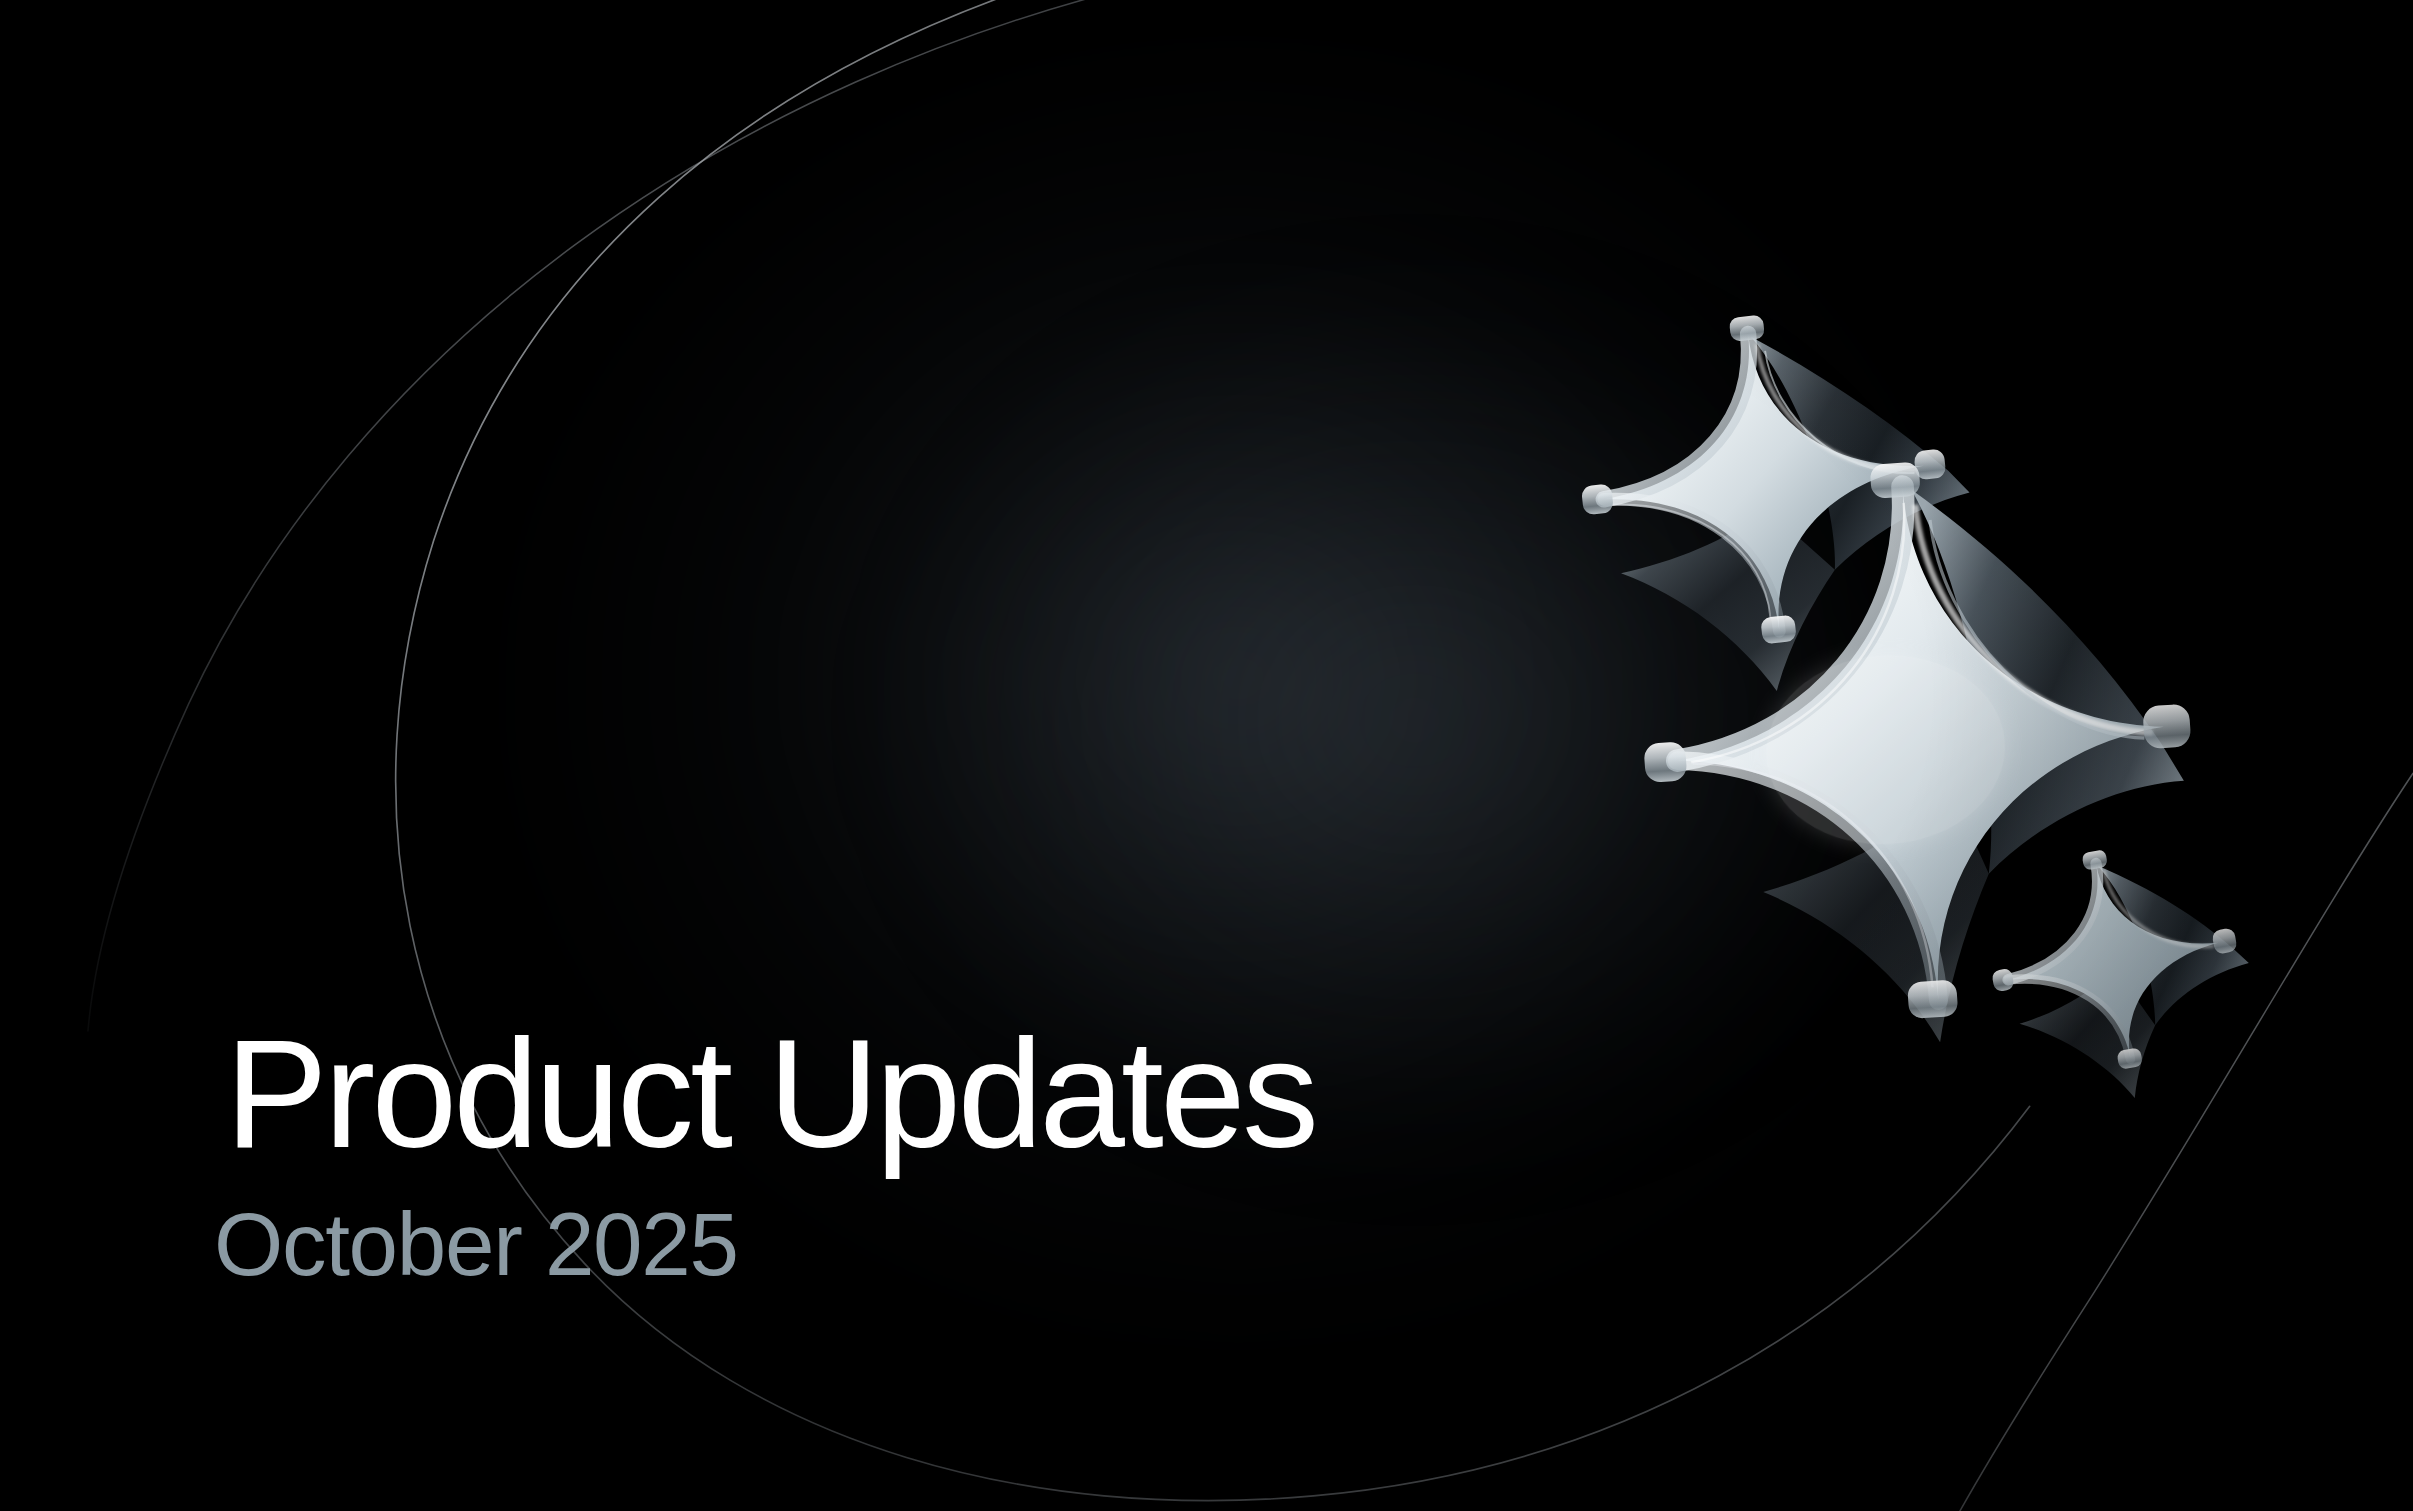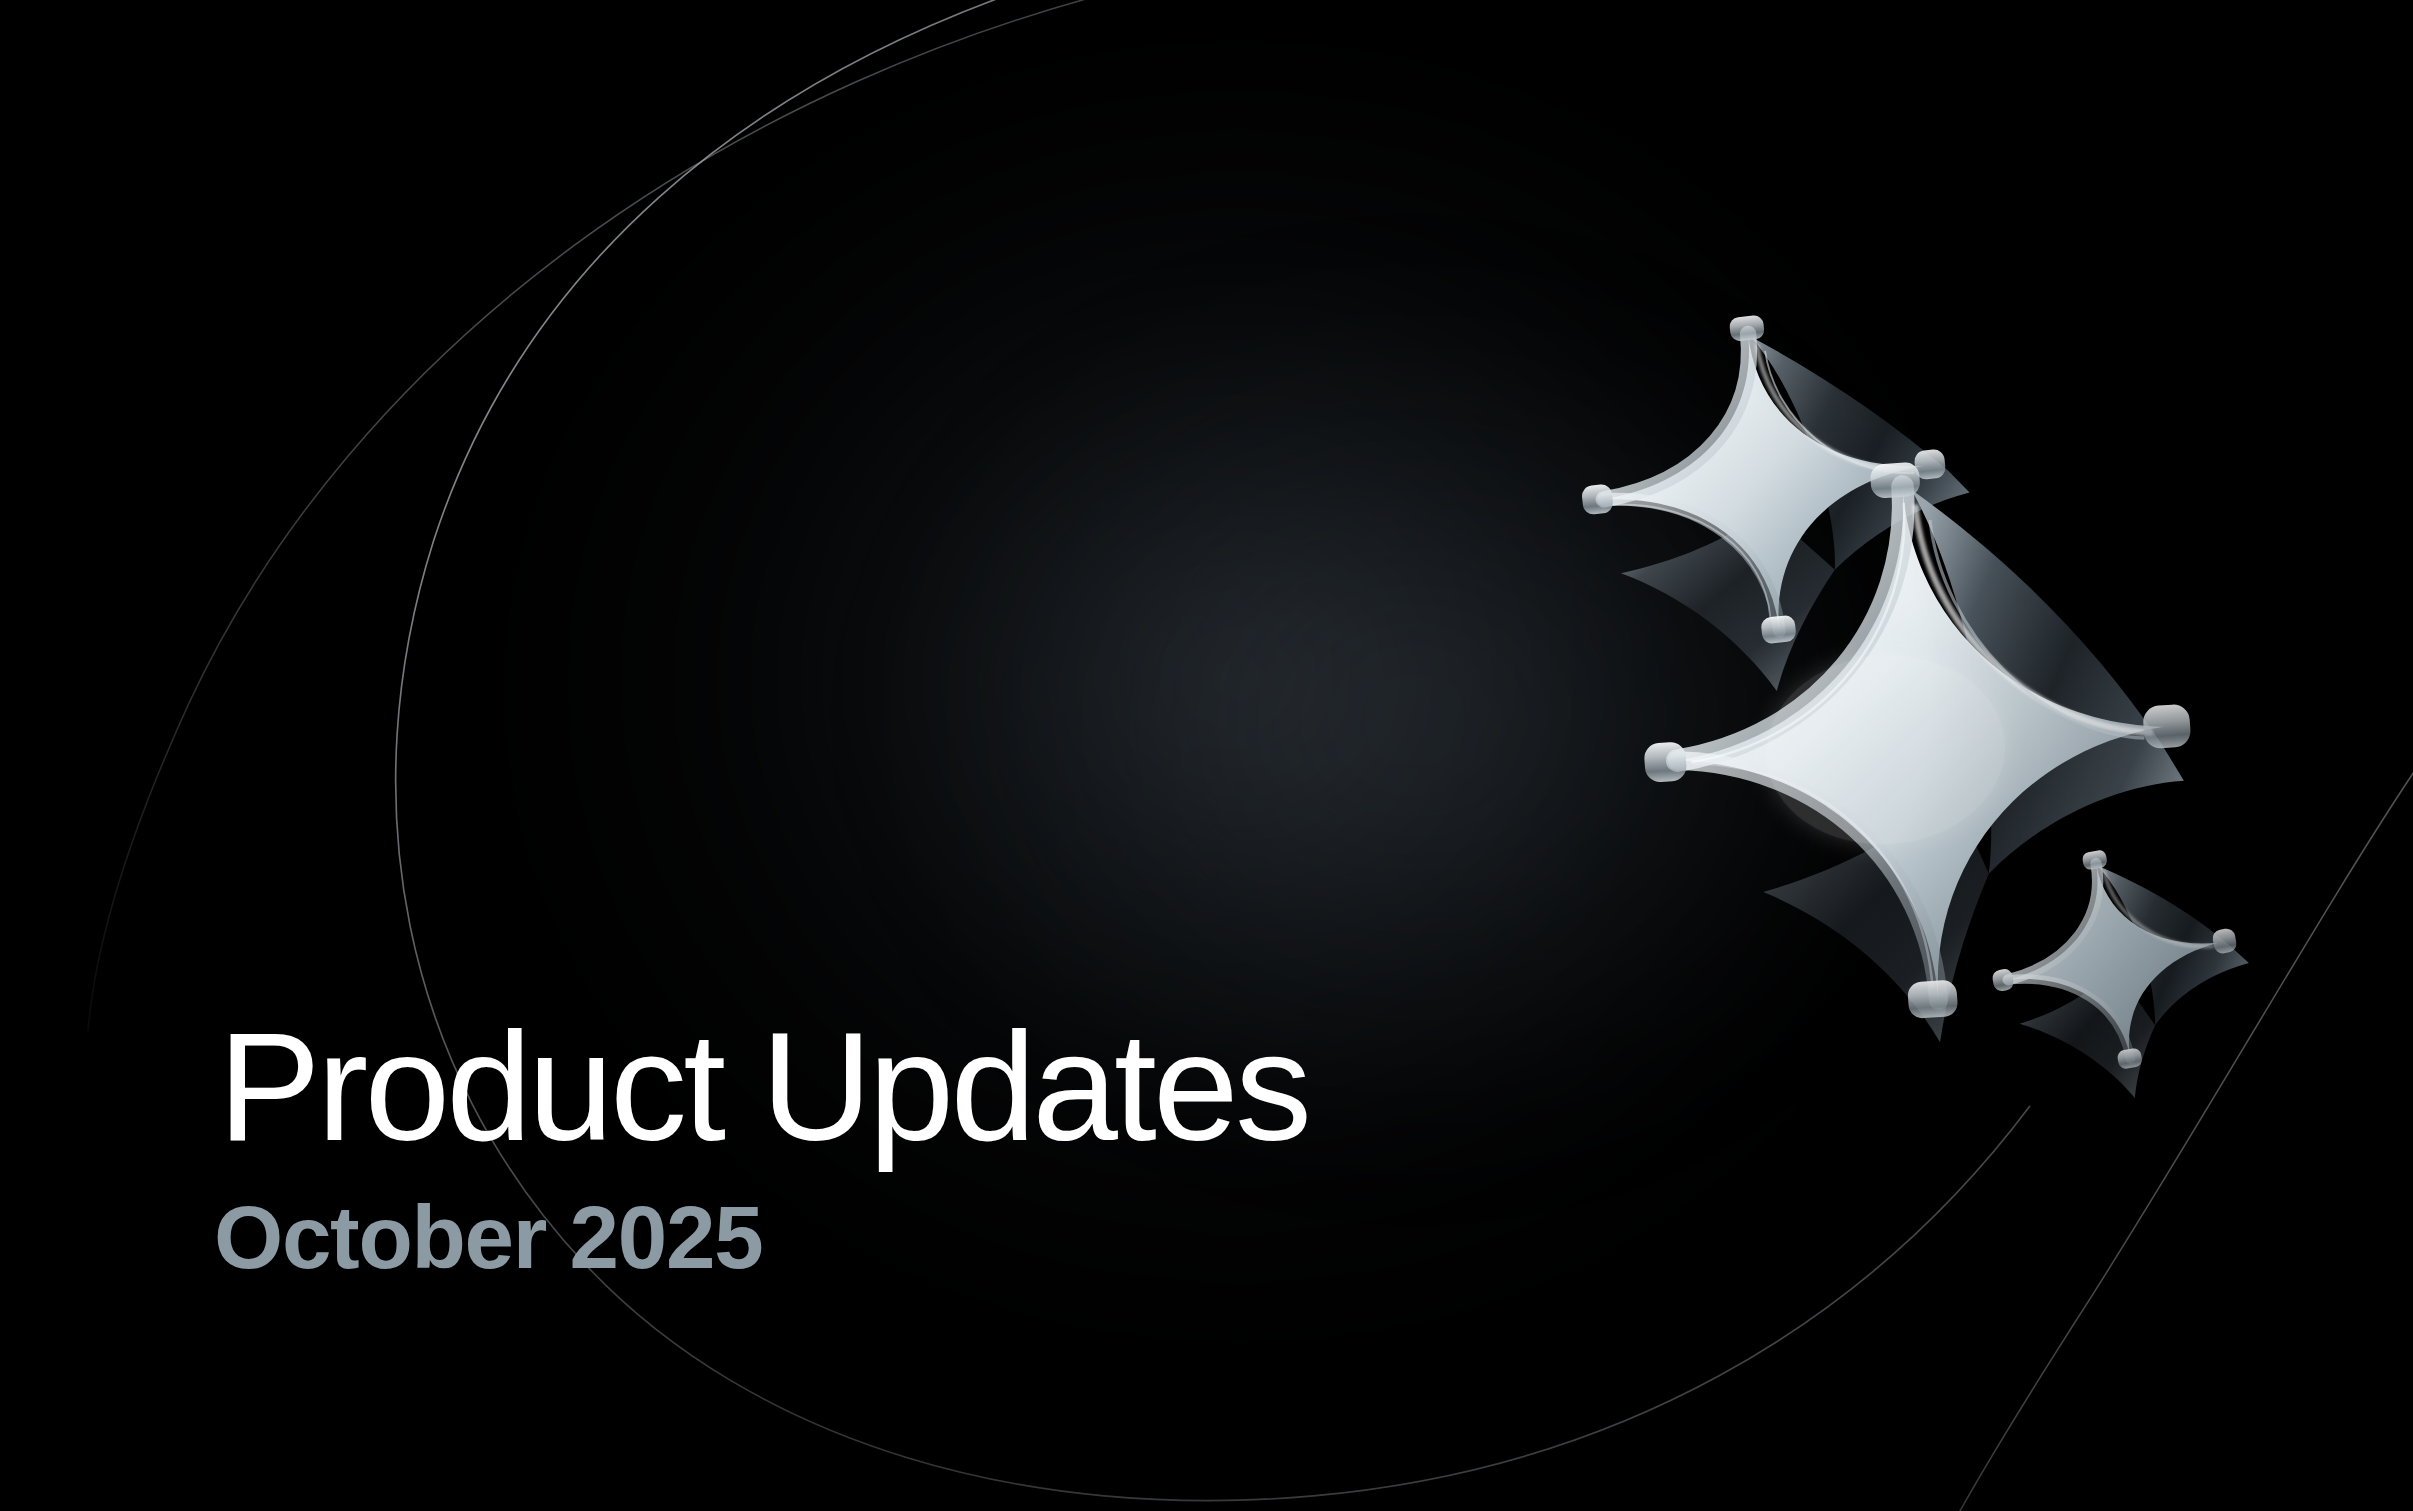"Product Updates" .title { margin: 4px -> 11px }
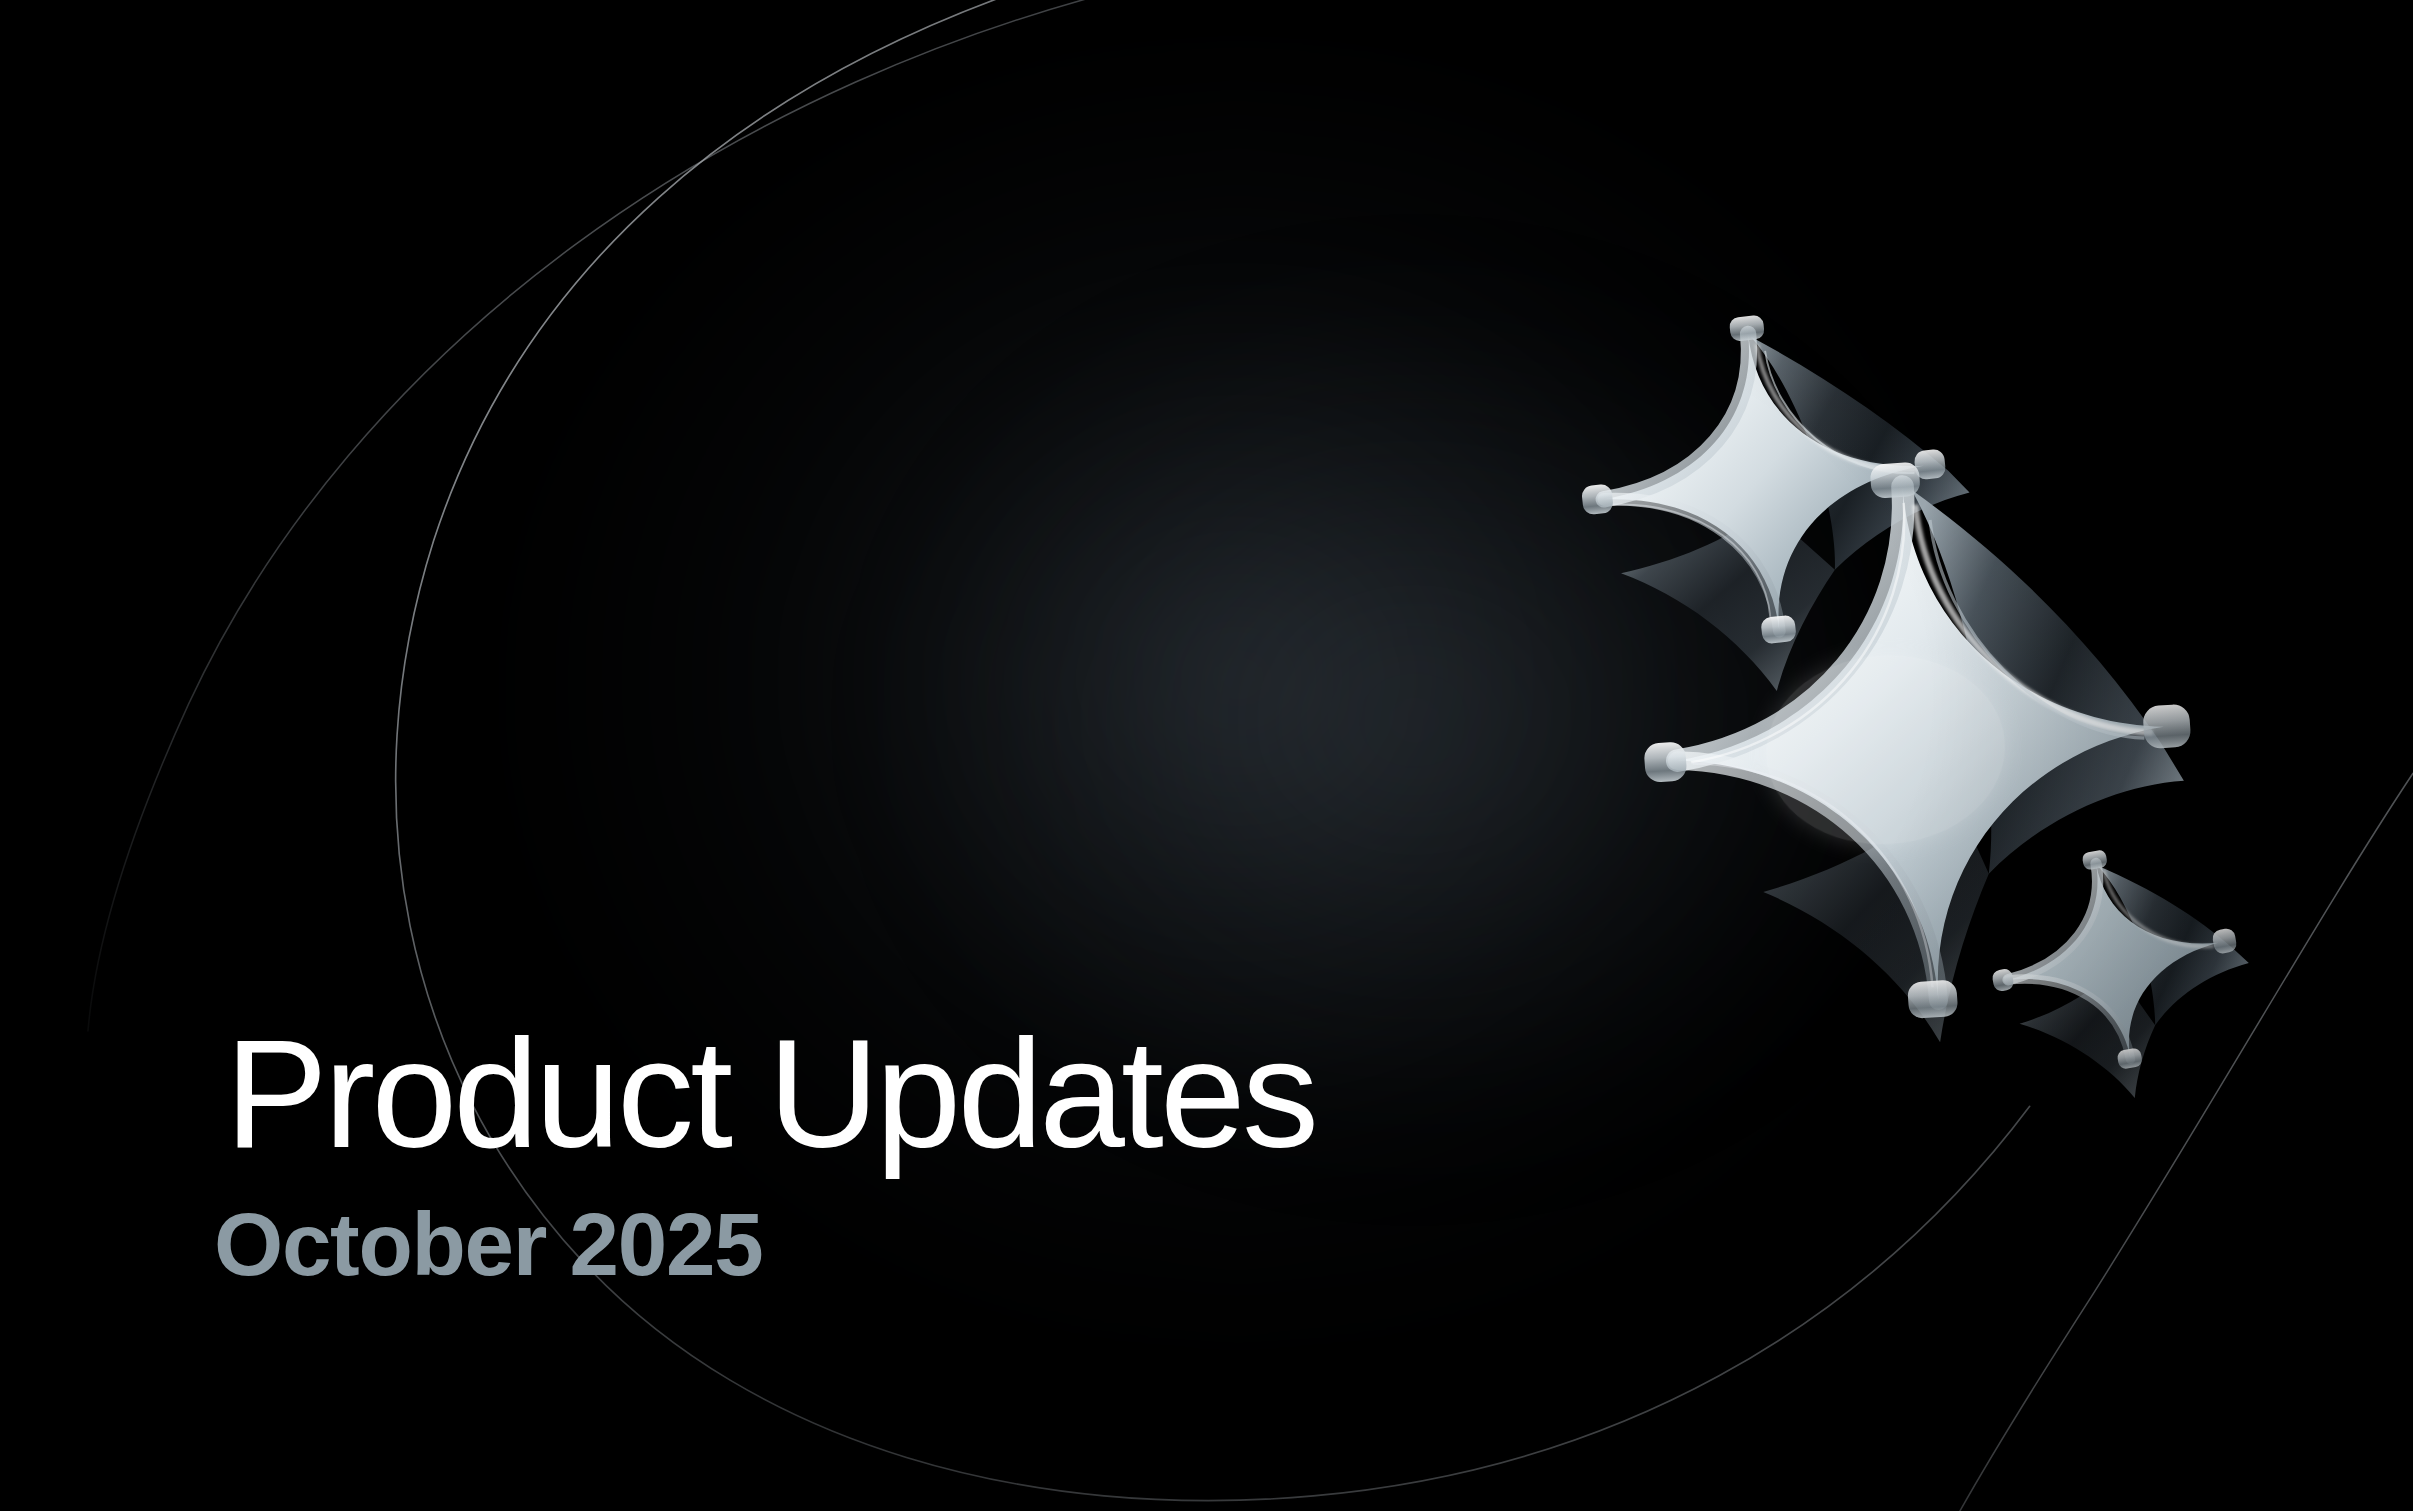"October 2025" .subtitle { font-weight: 700 -> 400 }
